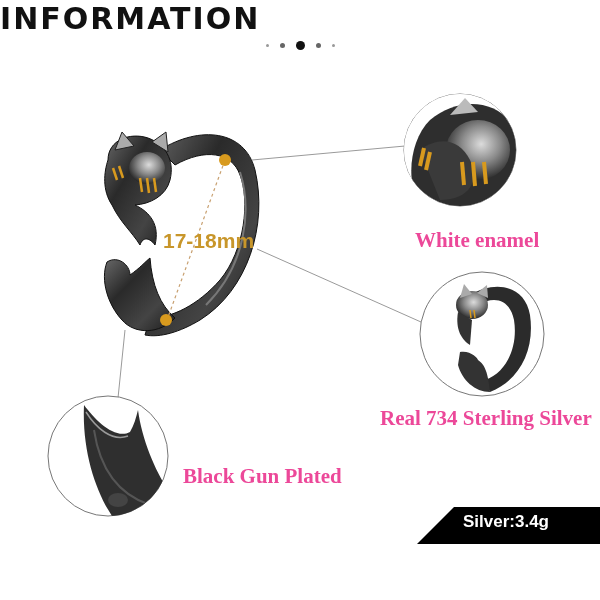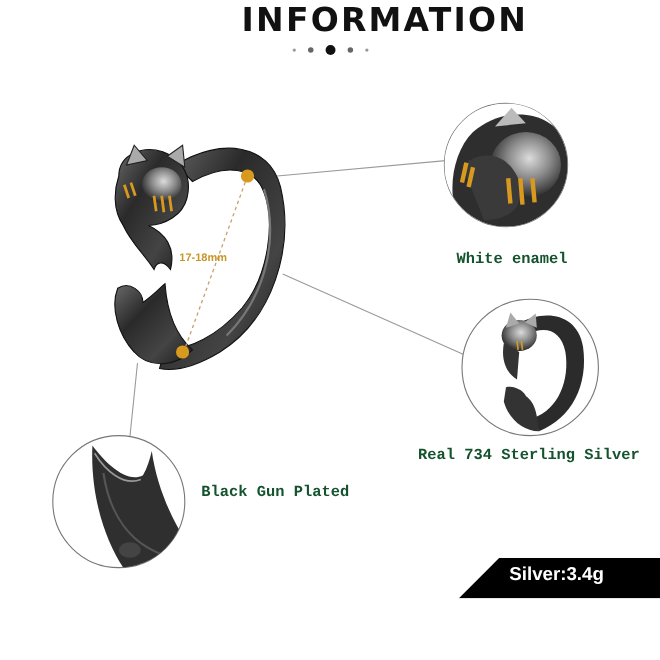"INFORMATION" .title { text-align: right -> left }
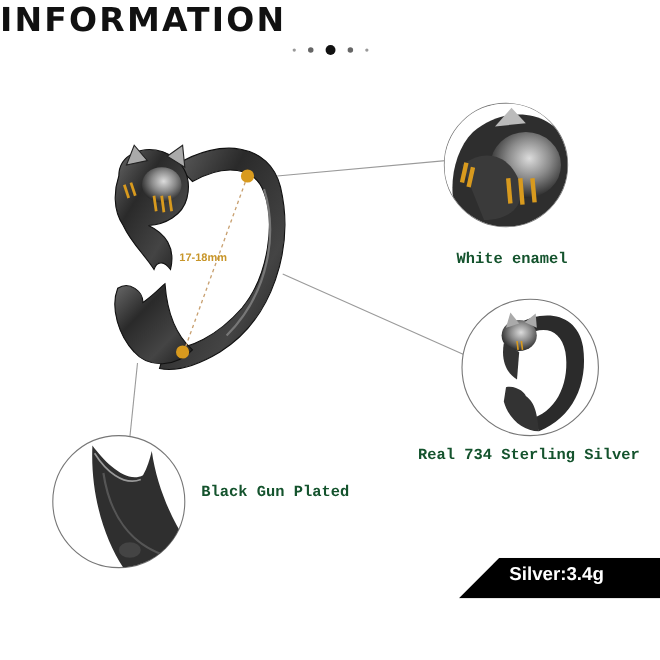"17-18mm" .measure { font-size: 10px -> 21px }
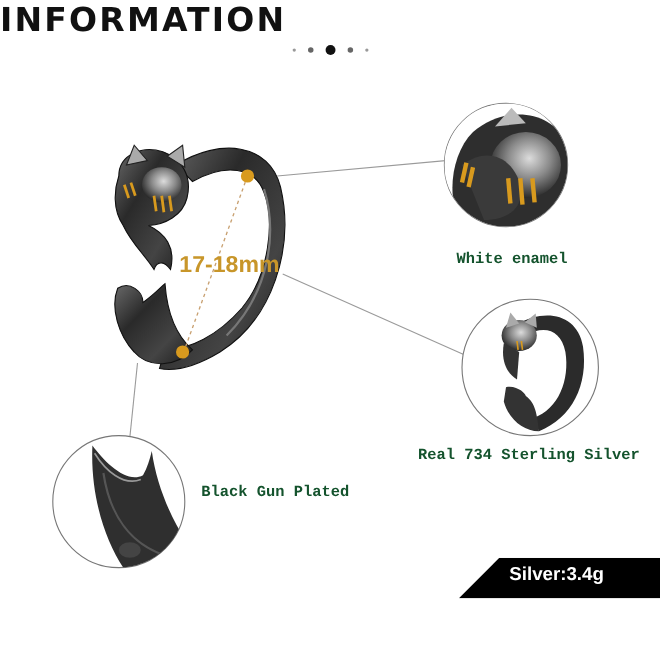"White enamel" .label { color: #14532d -> #ec4899; font-family: Liberation Mono, monospace -> Liberation Serif, serif; font-size: 14px -> 21px }
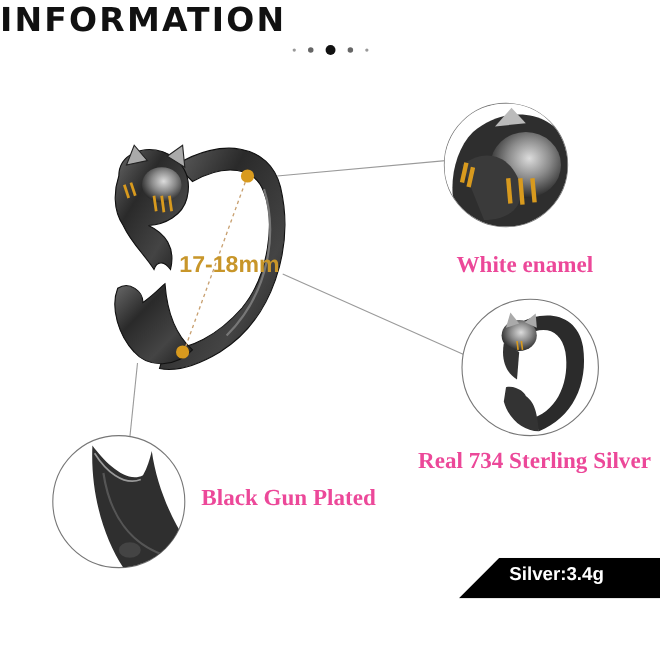"Black Gun Plated" div.label { top: 440px -> 464px }
